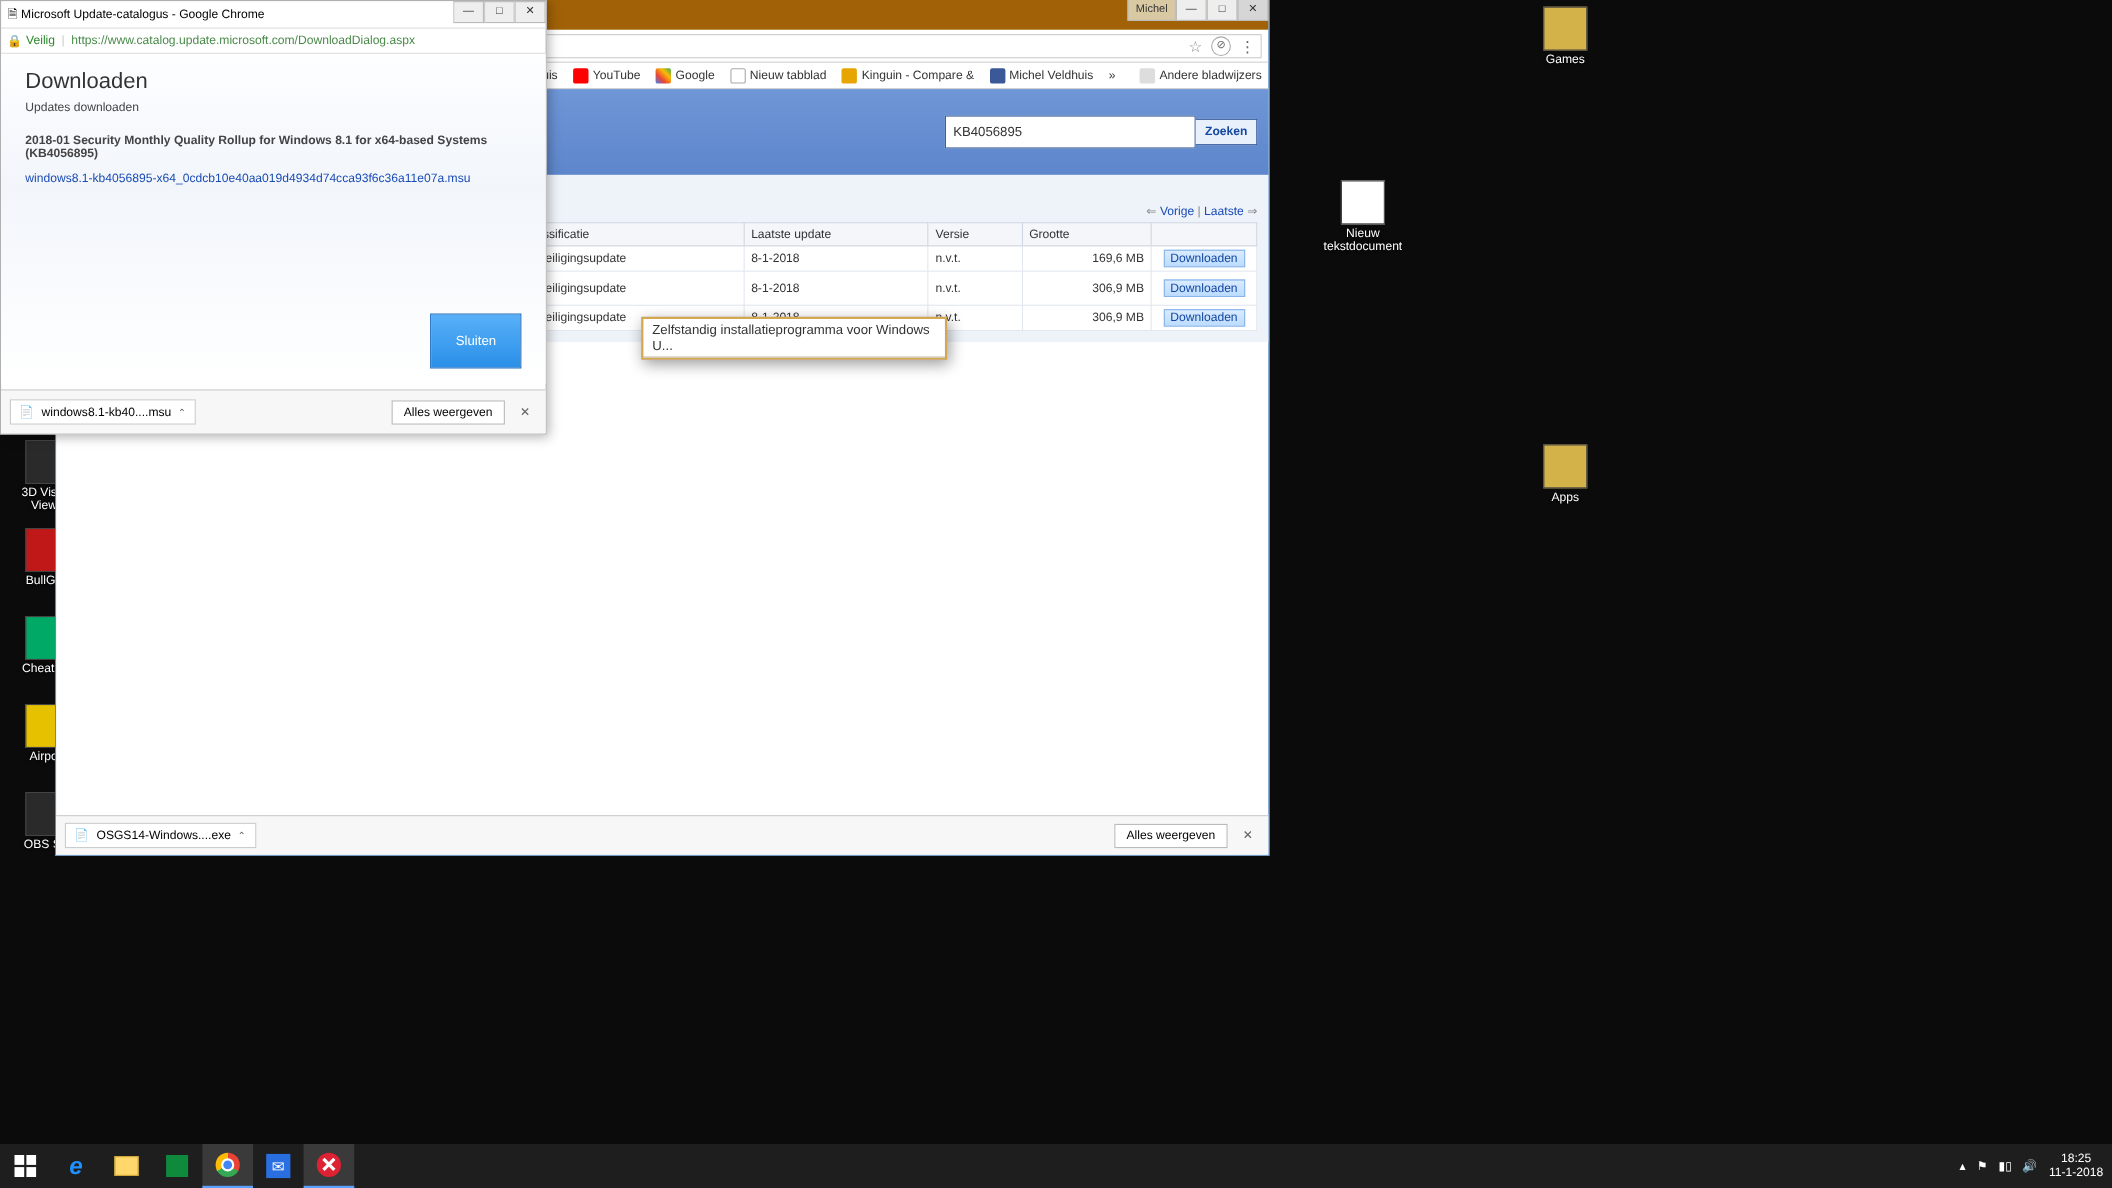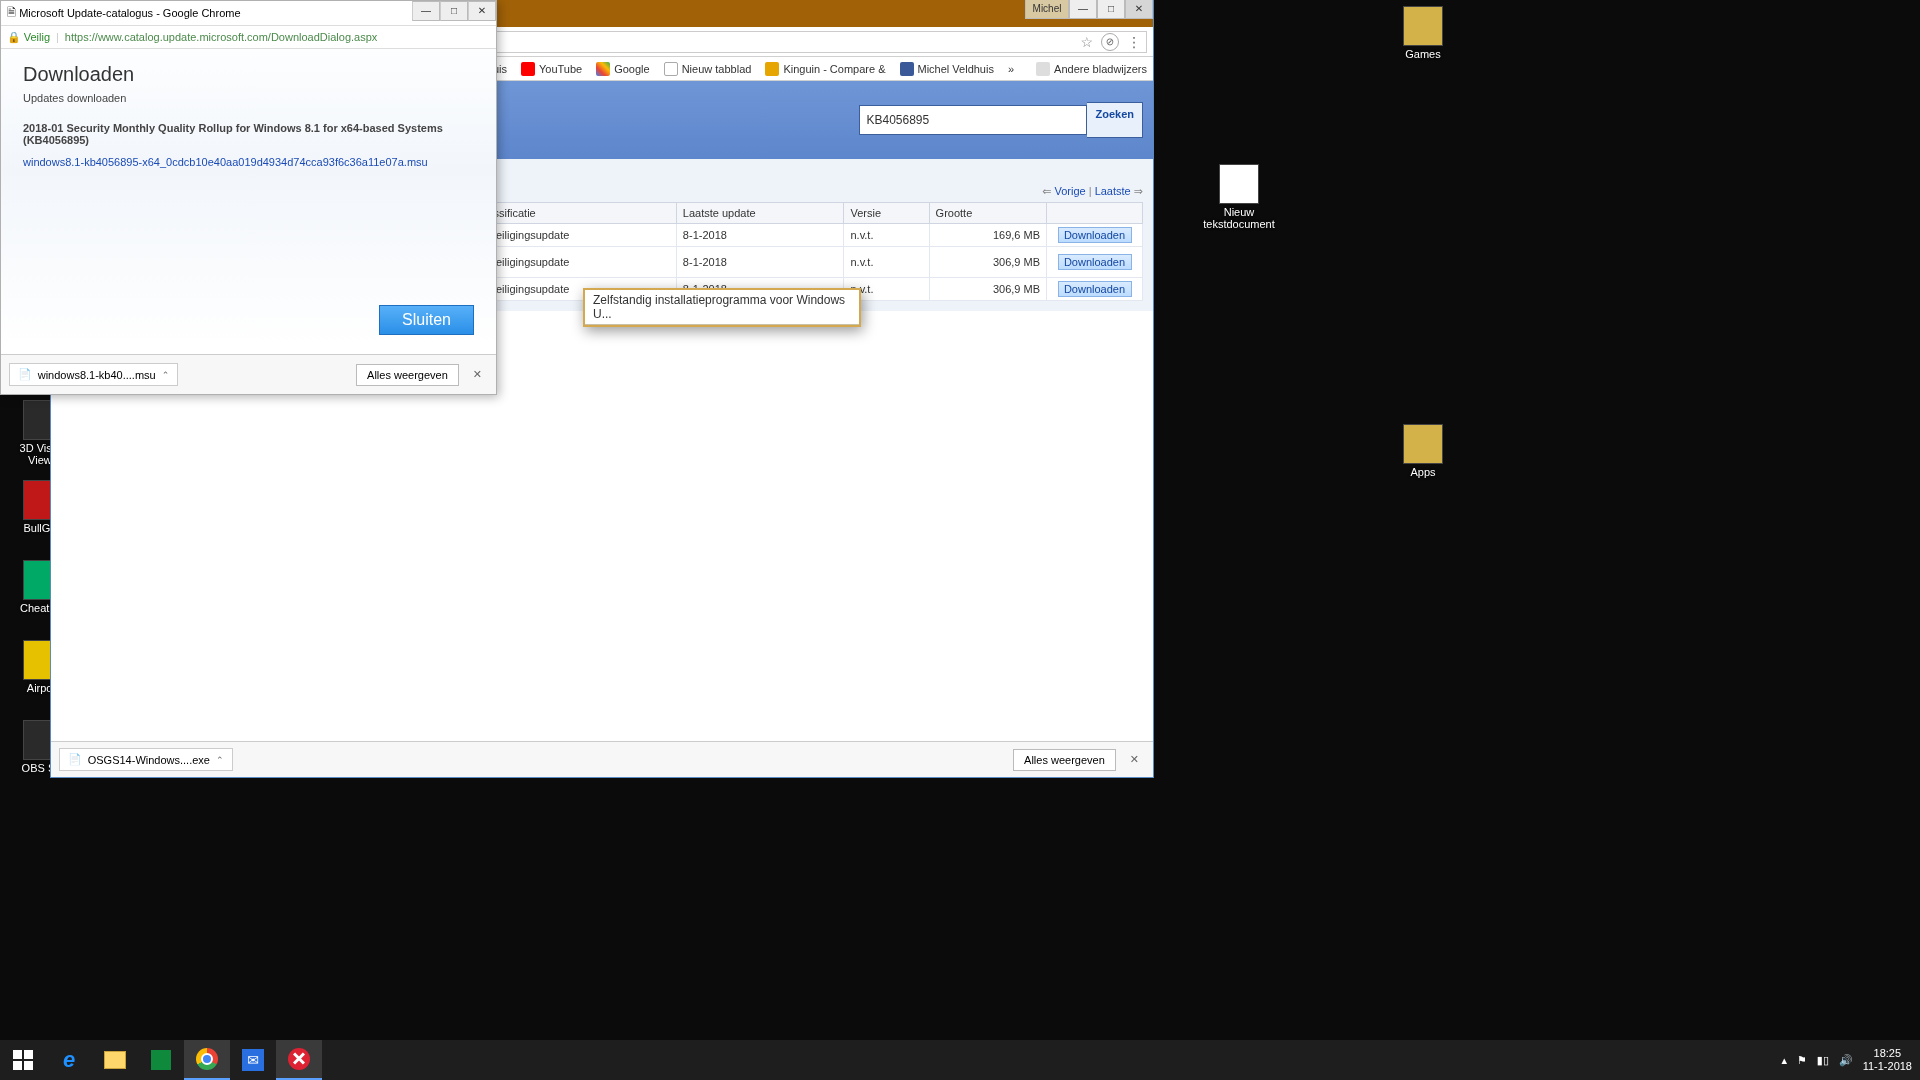"Zoeken" .cat-head .sbtn { height: 36px -> 24px }
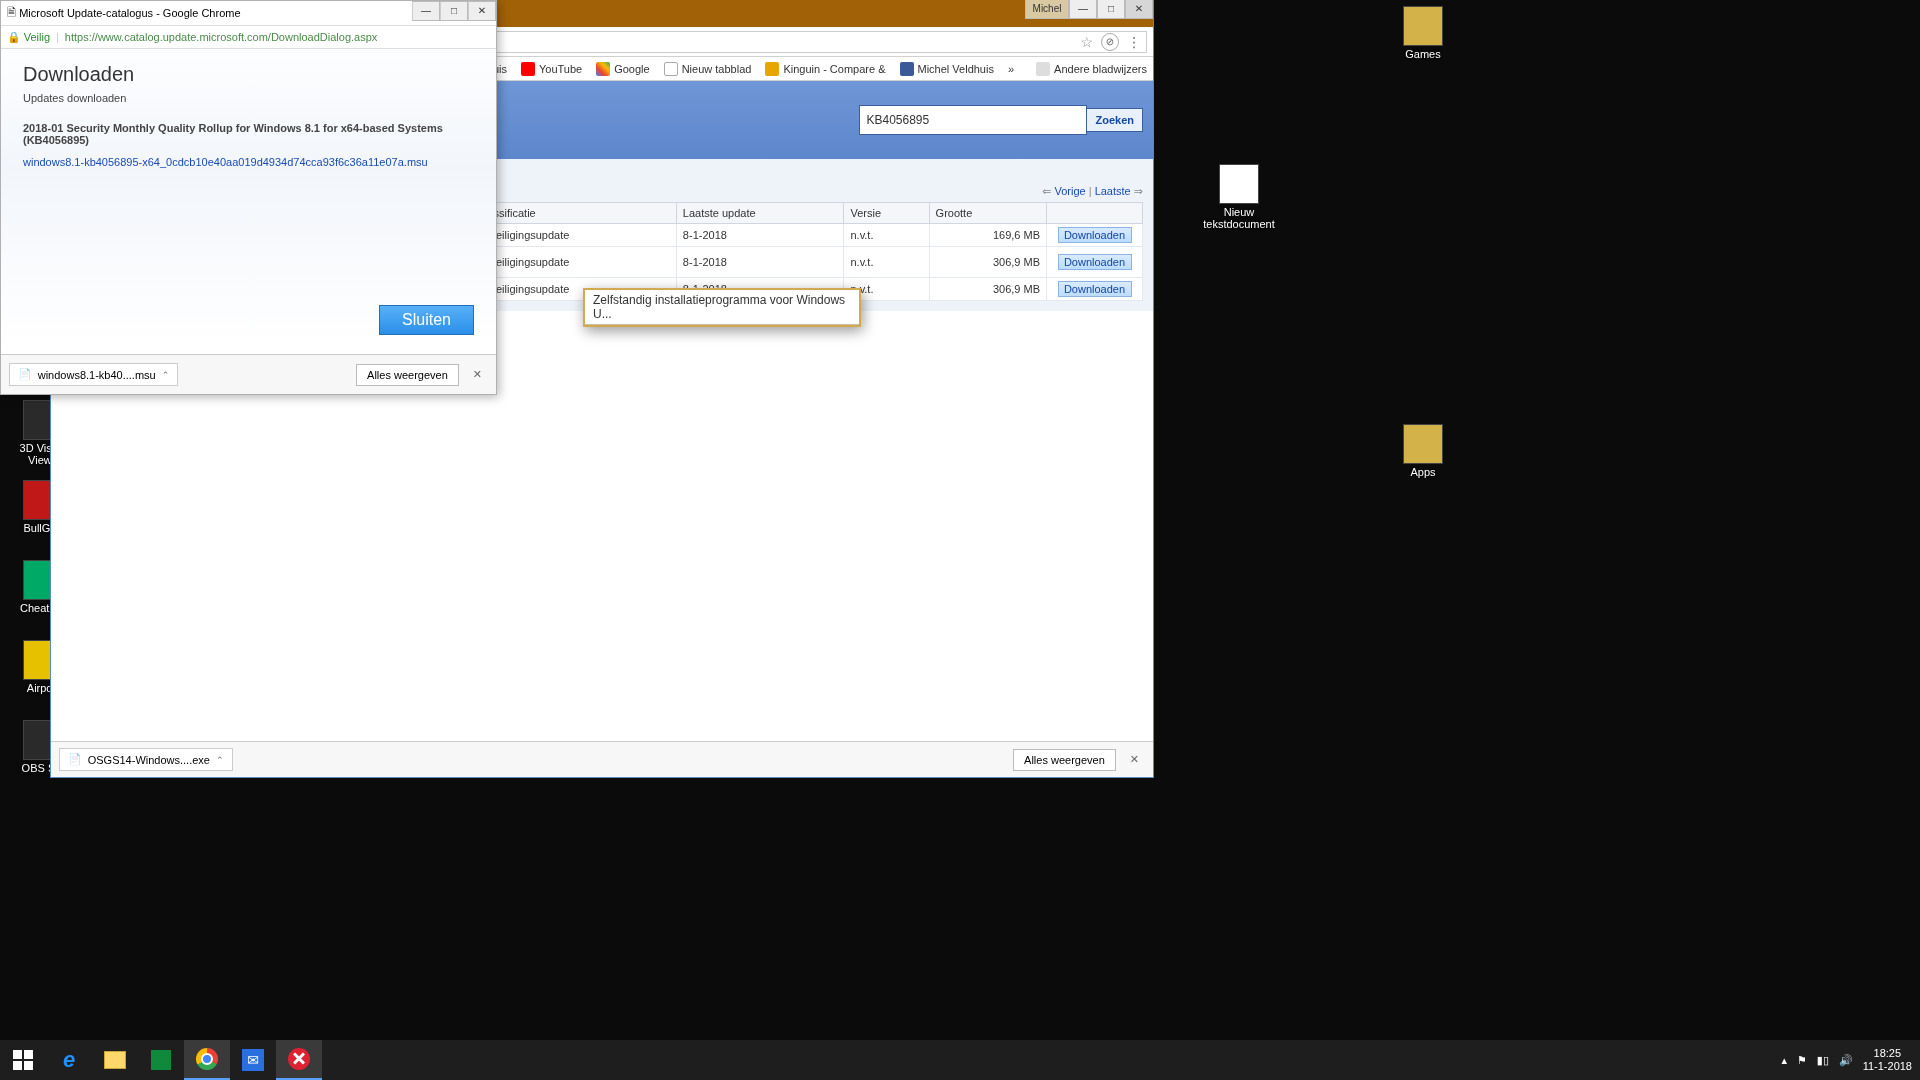"Sluiten" .win-front .closeBtn { font-size: 16px -> 12px; padding: 5px 22px -> 17px 22px }
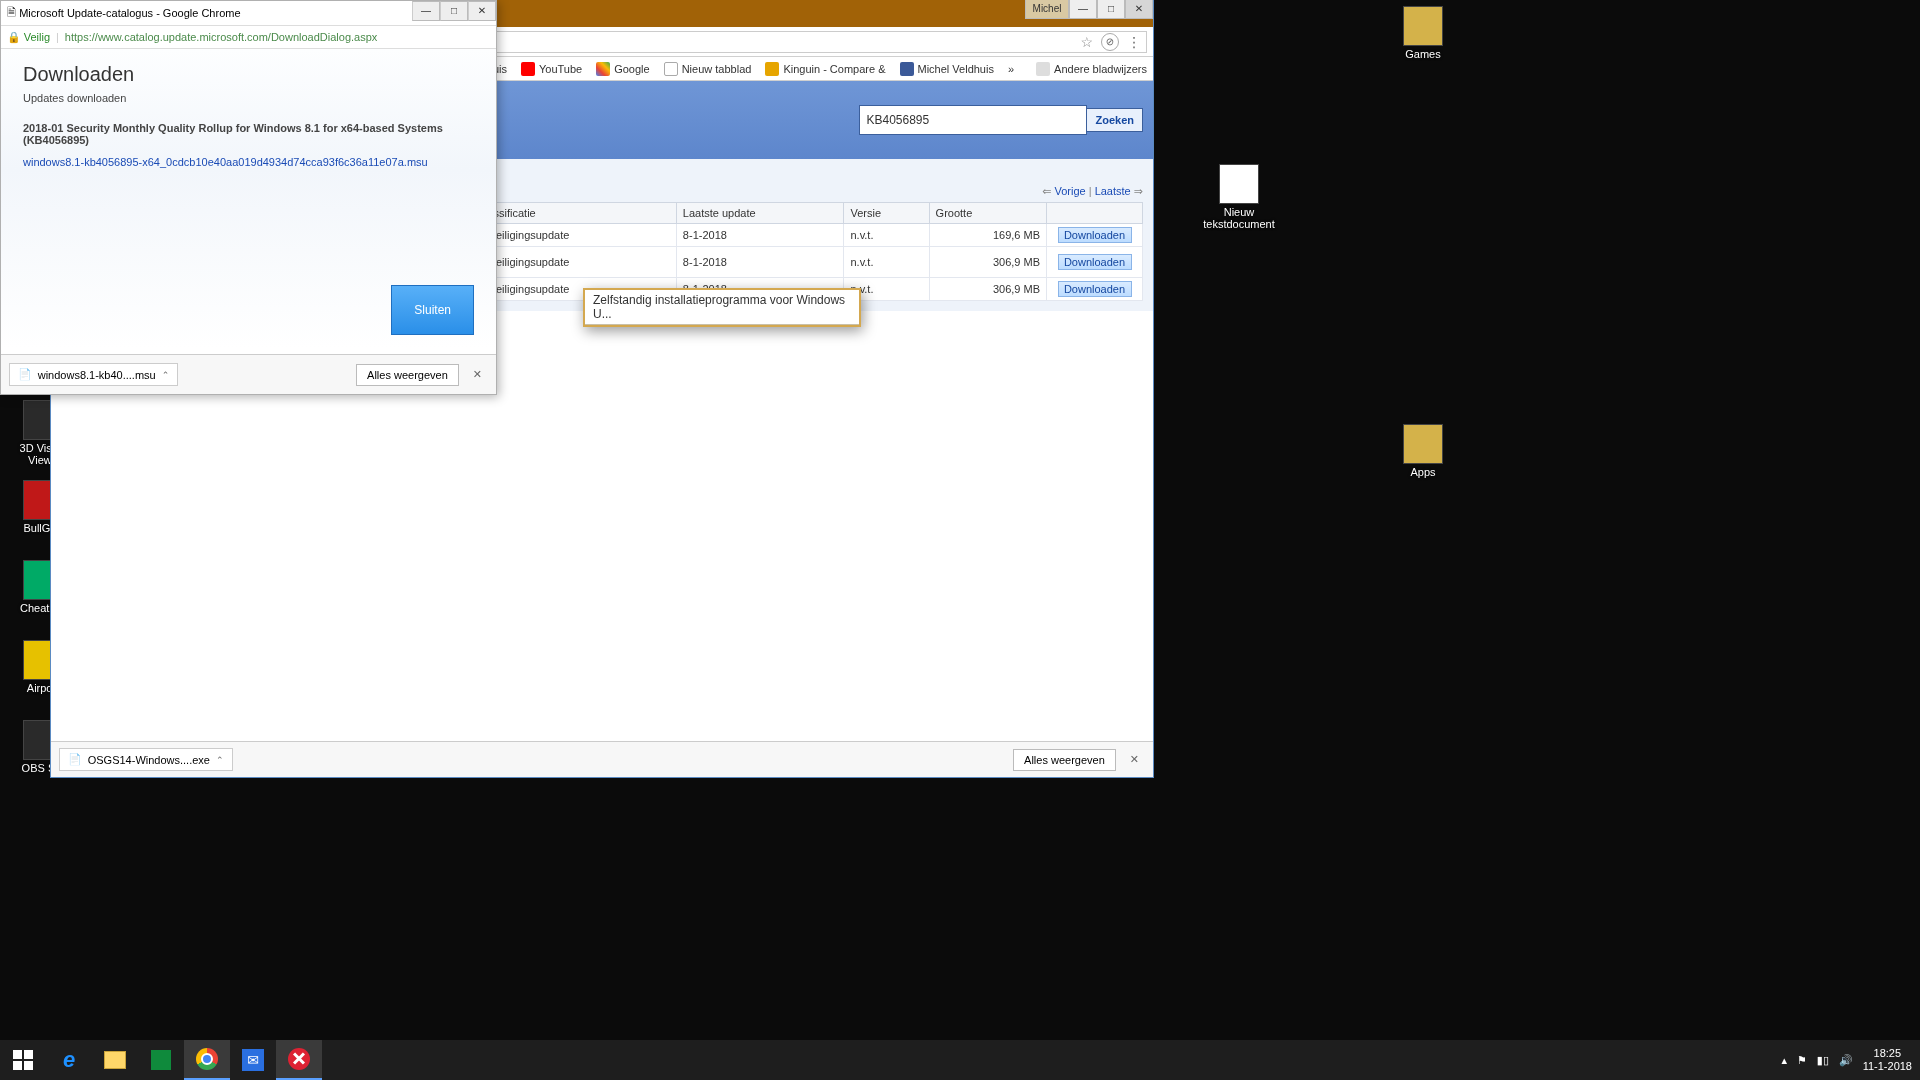"Apps" div.dicon { top: 424px -> 404px }
